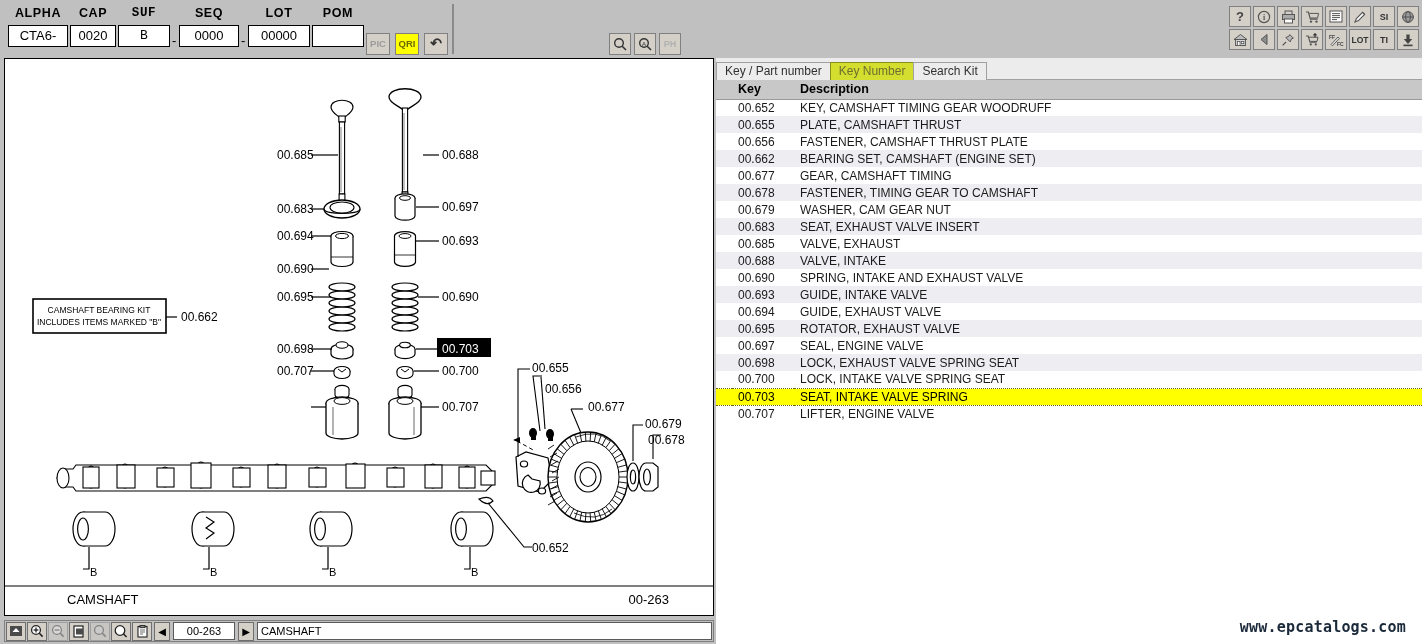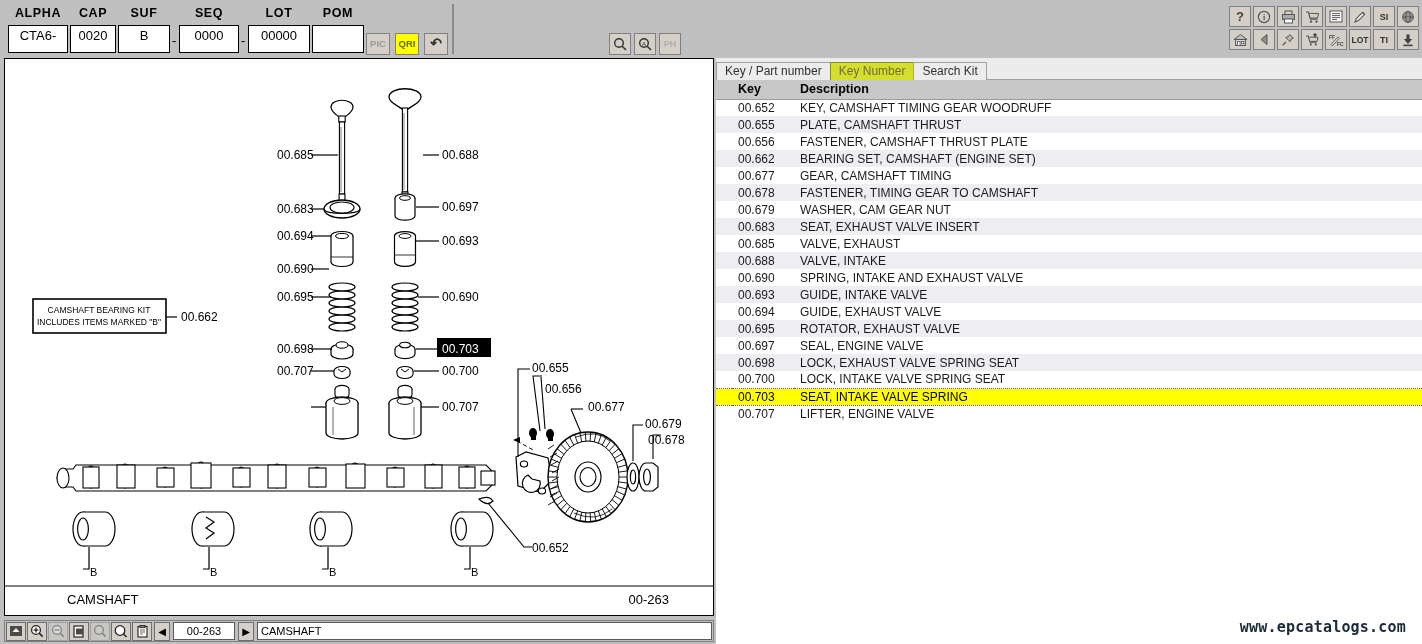"SUF" div.field-group { font-family: none -> Liberation Mono, monospace }
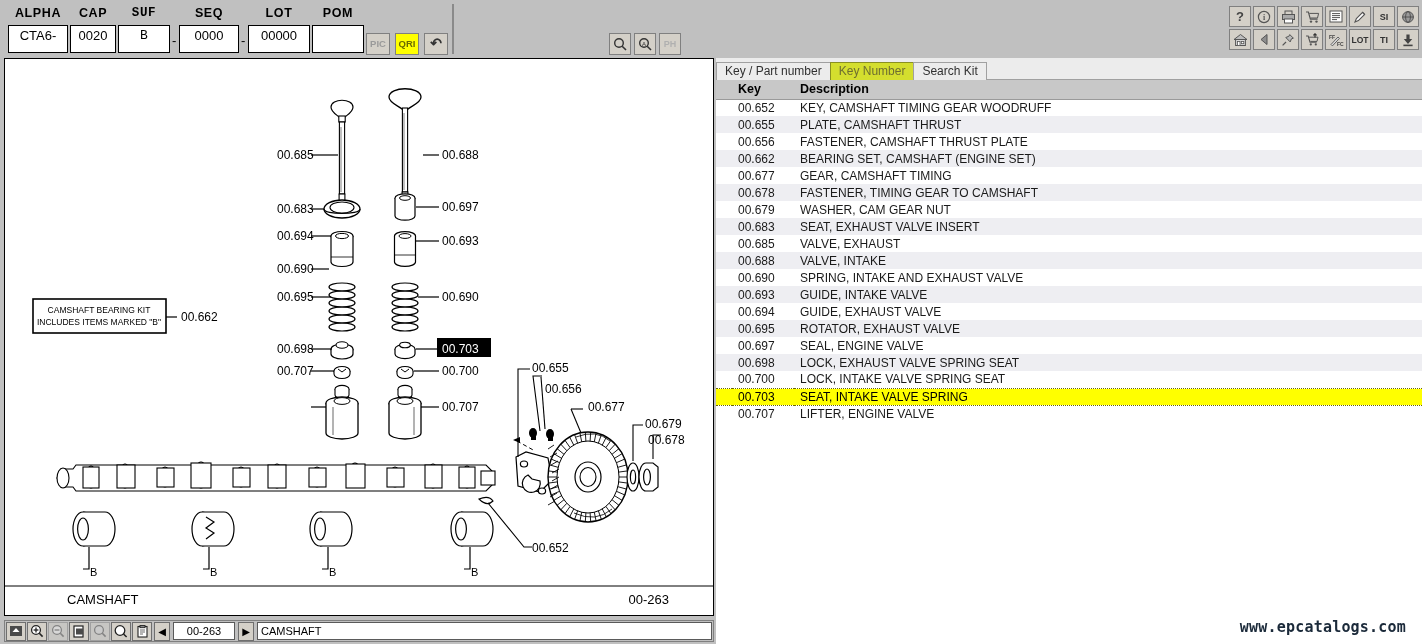"CTA6-" .field-box { height: 28px -> 22px }
